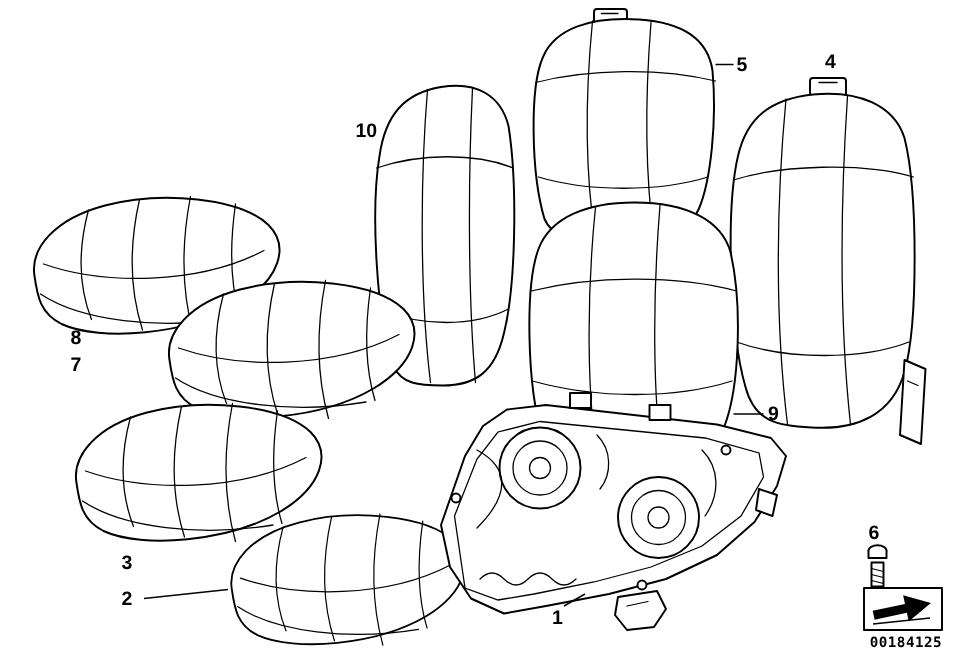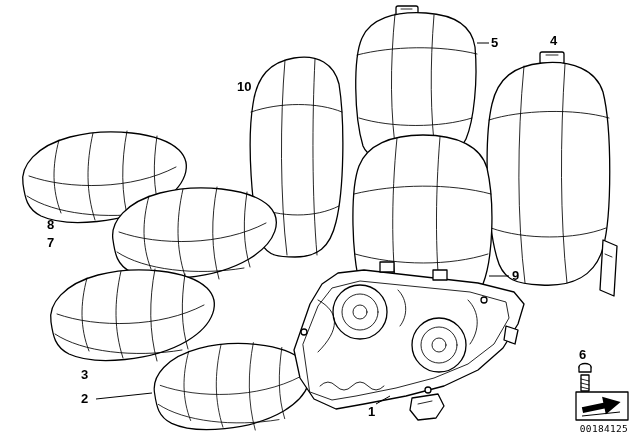"00184125" div.docnum { font-weight: none -> bold }
